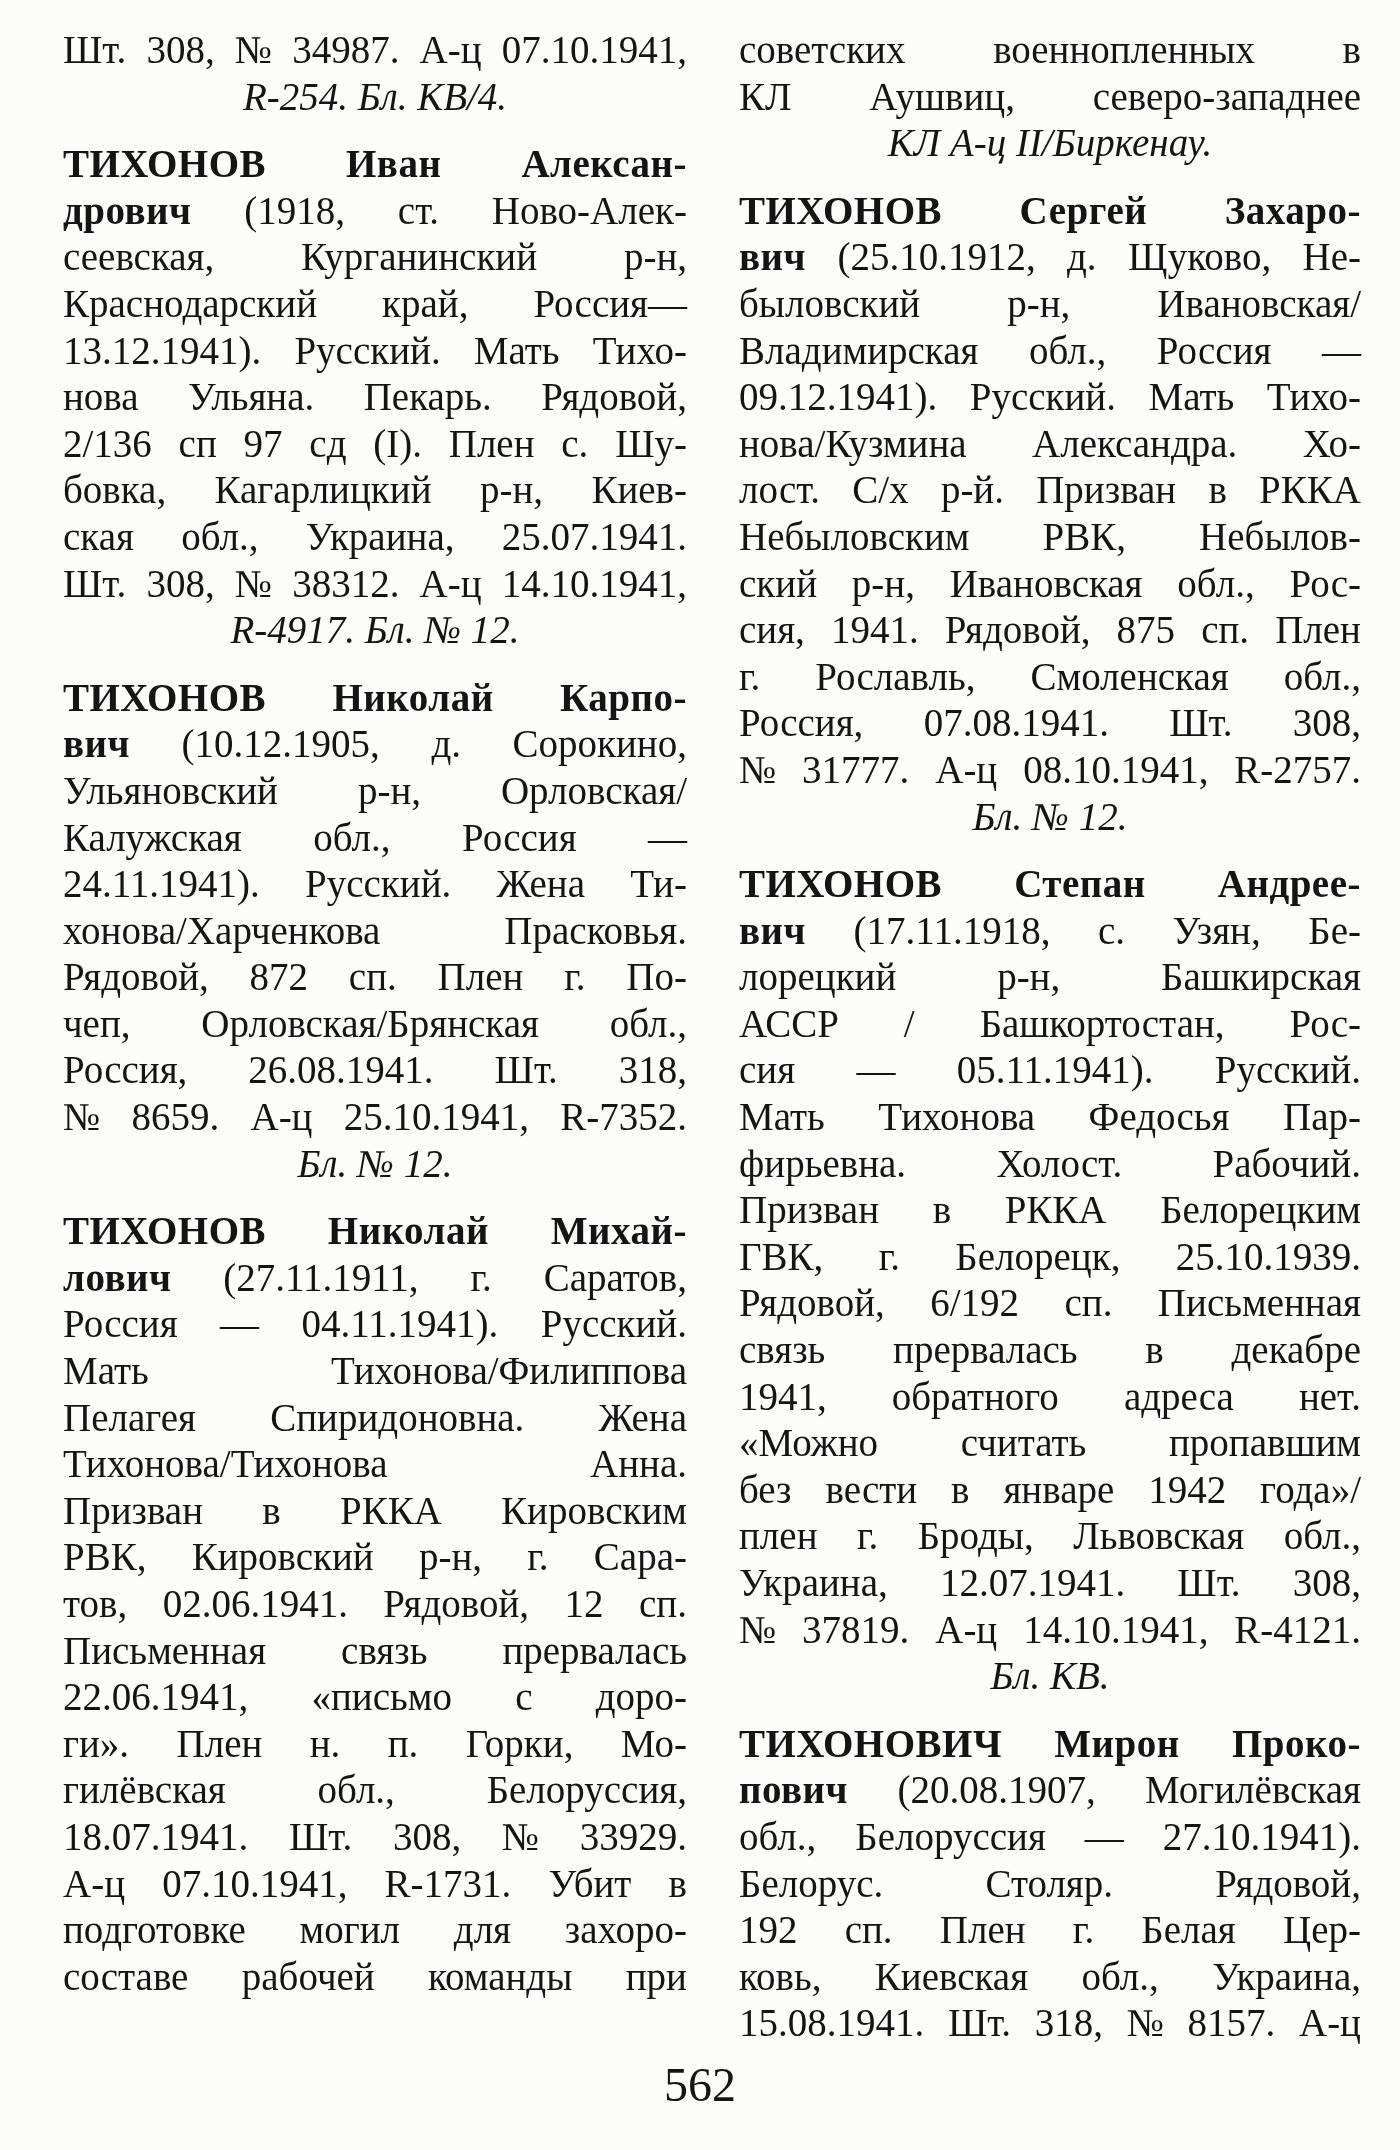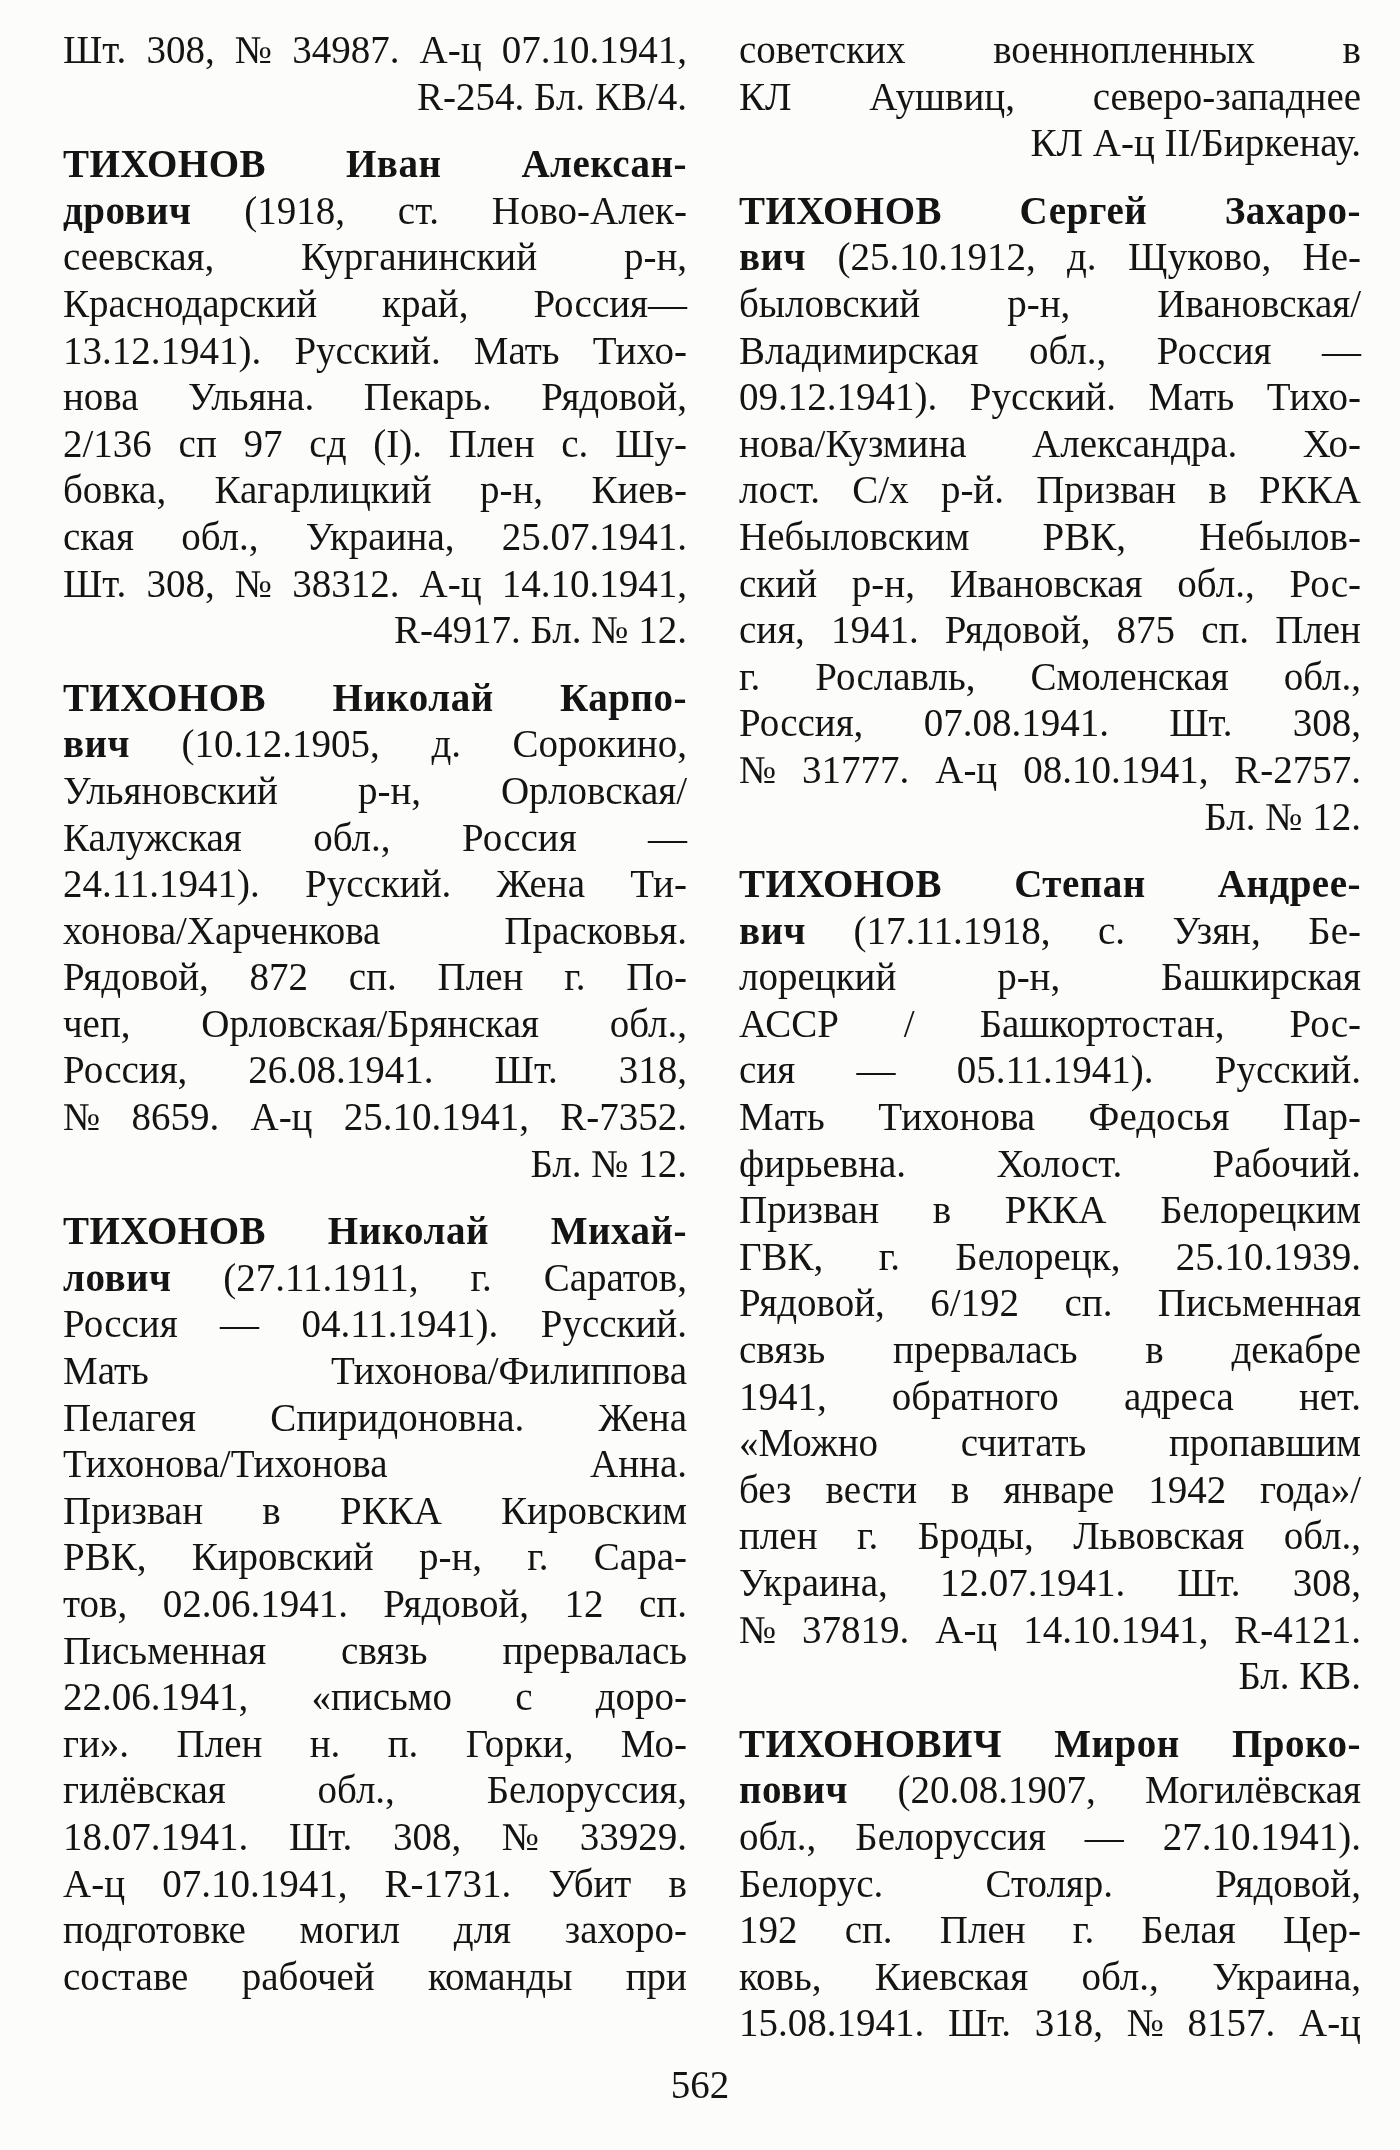"R-254. Бл. КВ/4." .line.last { font-style: none -> italic; text-align: right -> center }
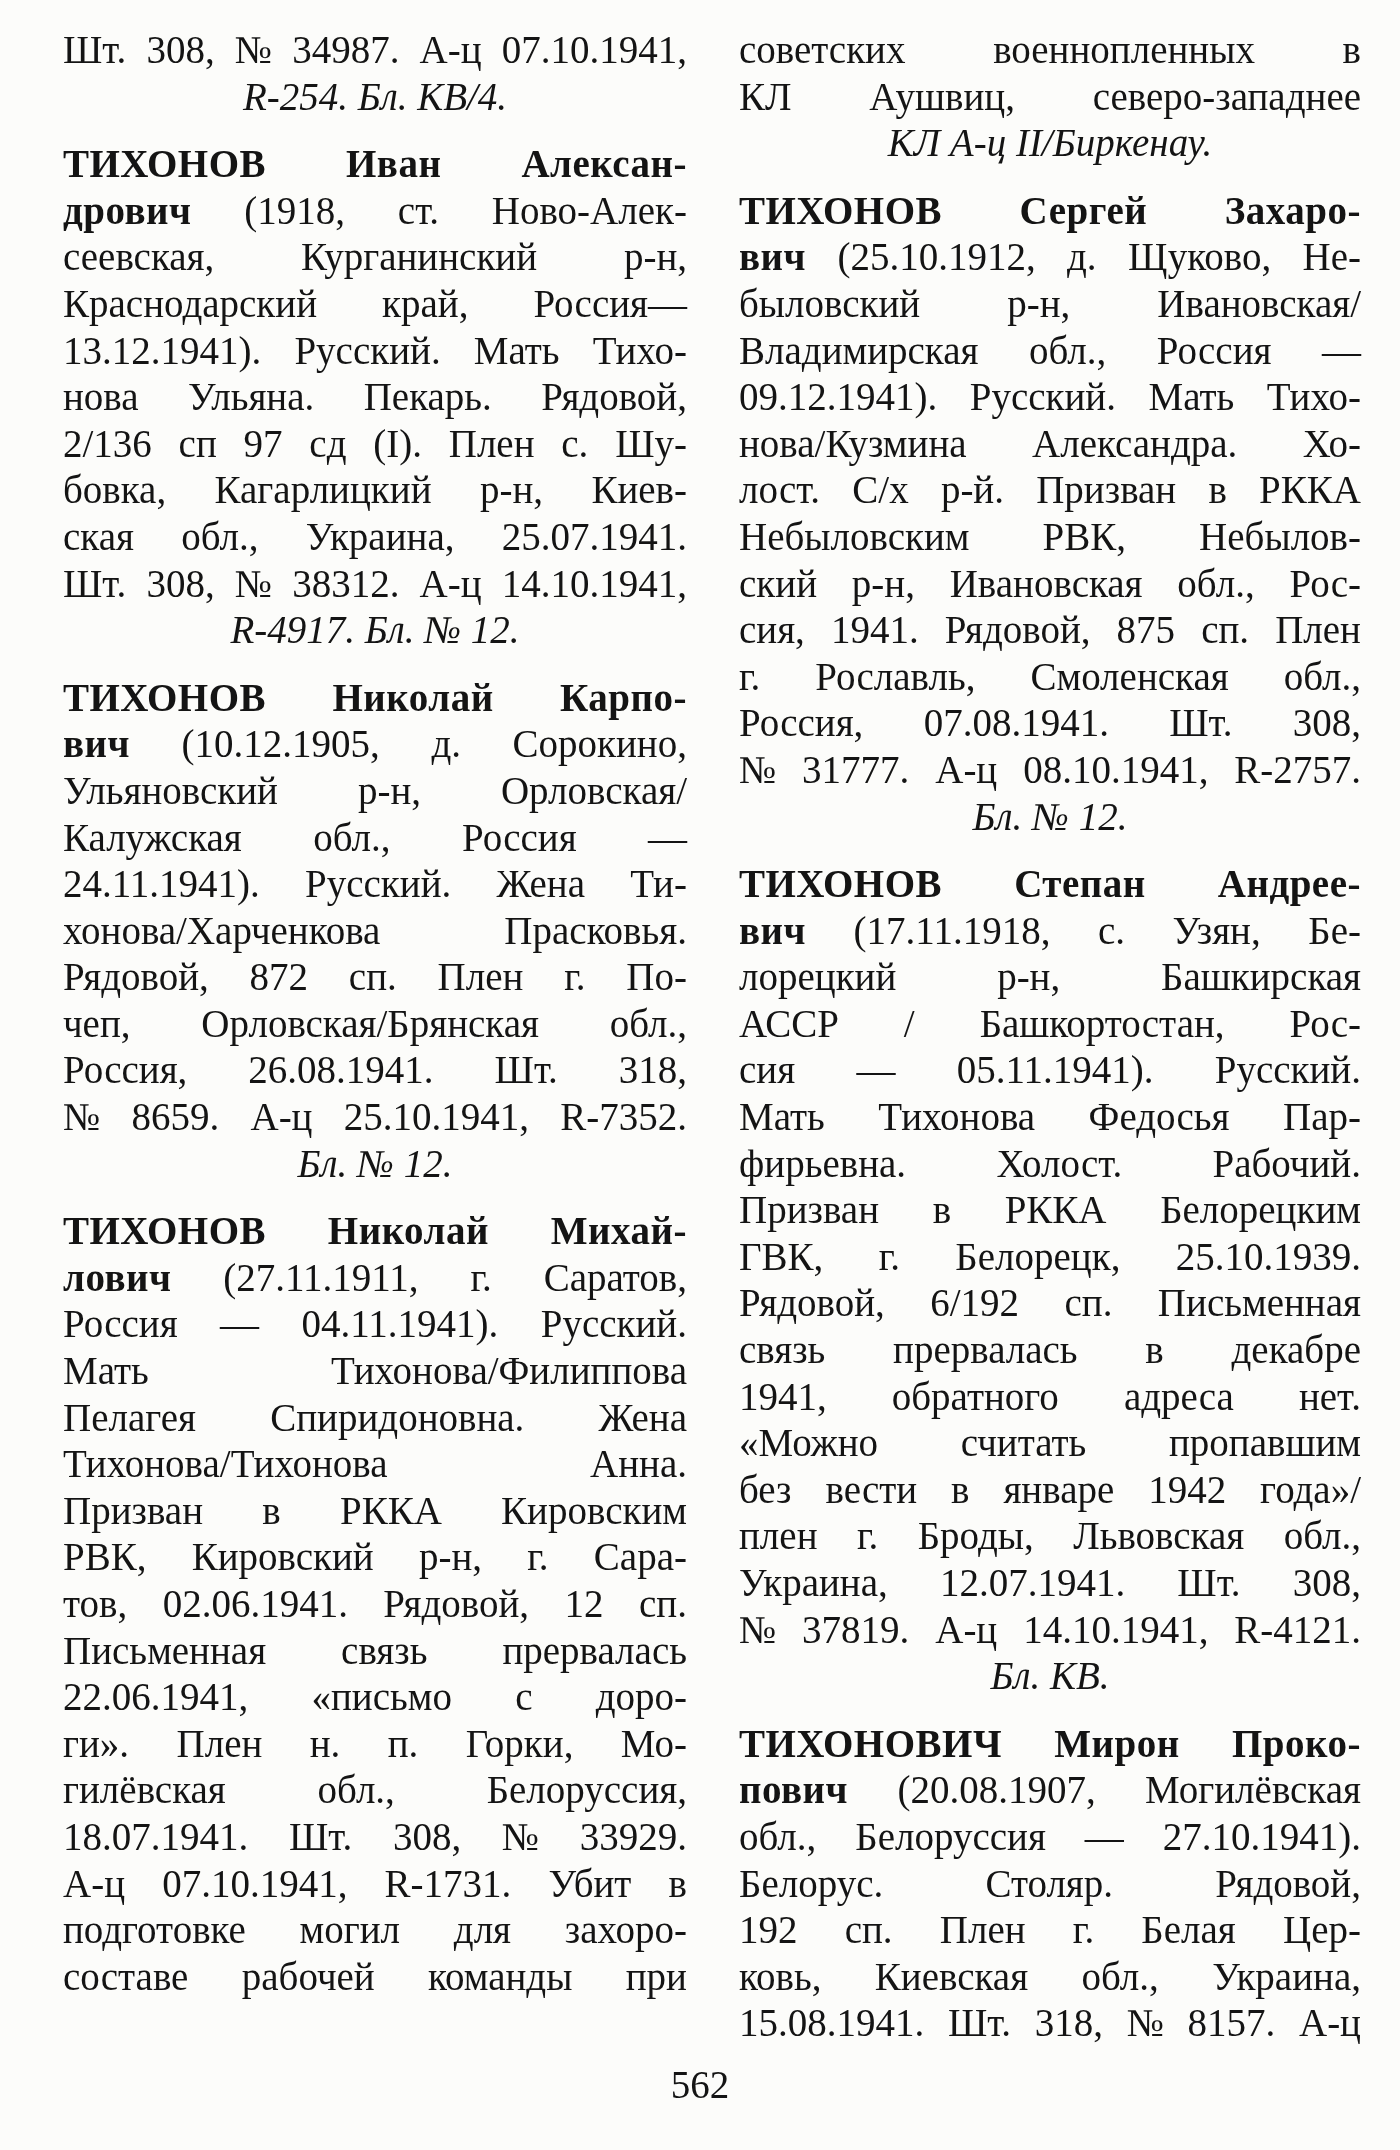"562" .page-number { font-size: 39px -> 48px }
